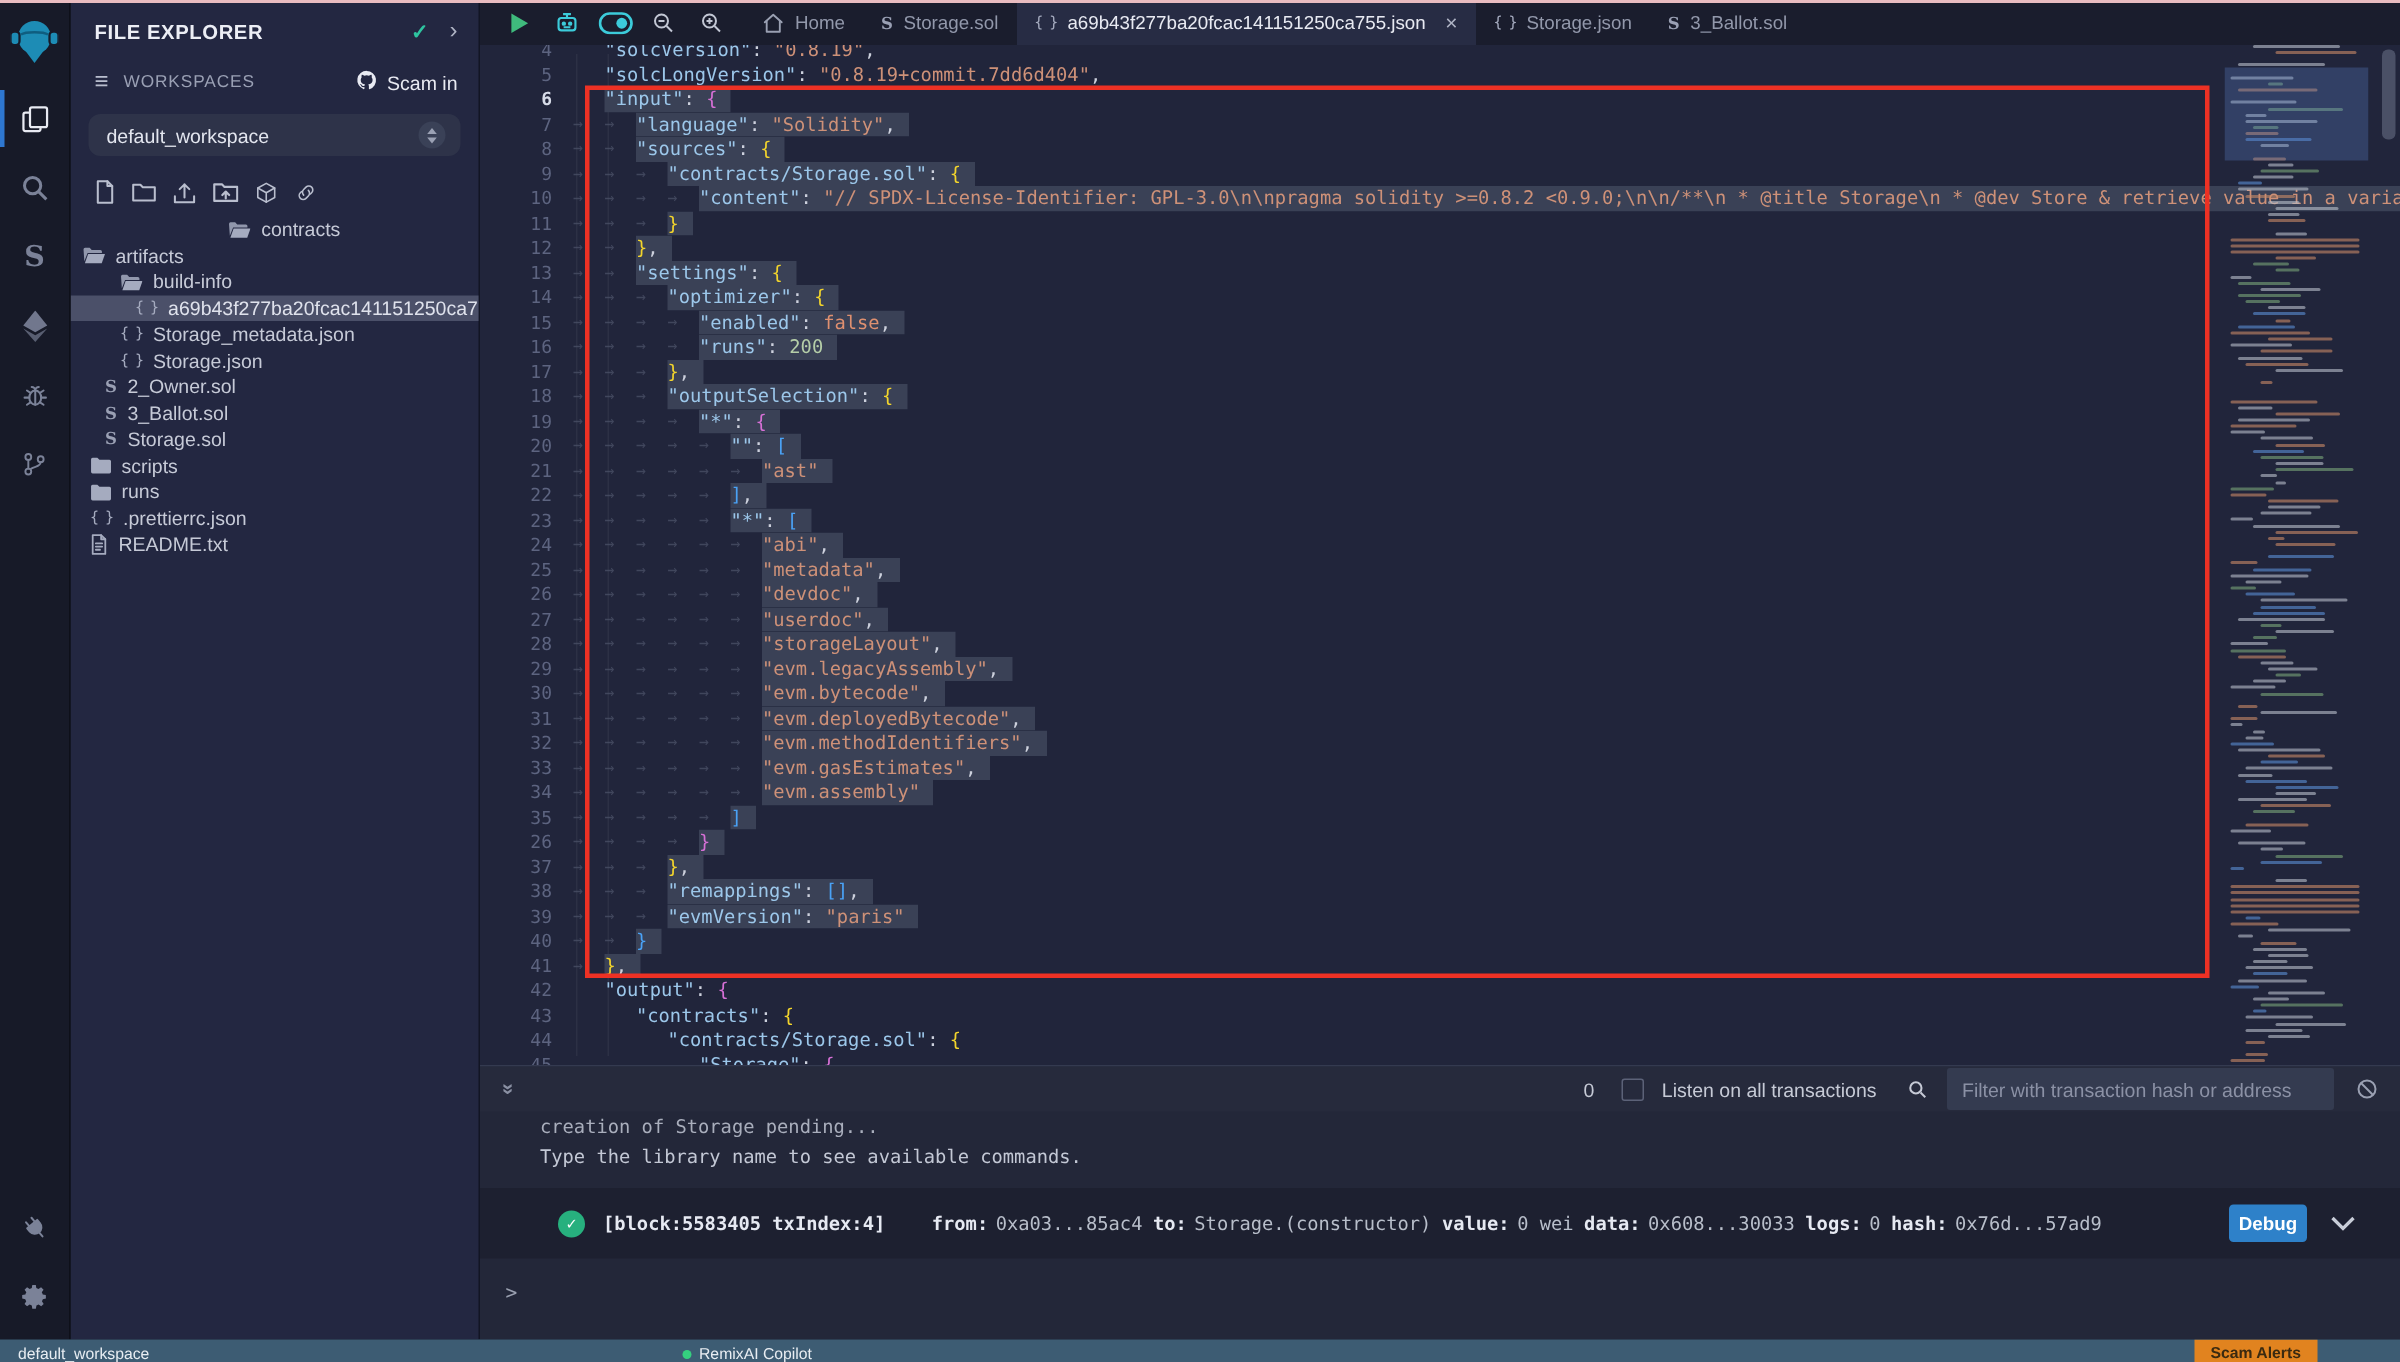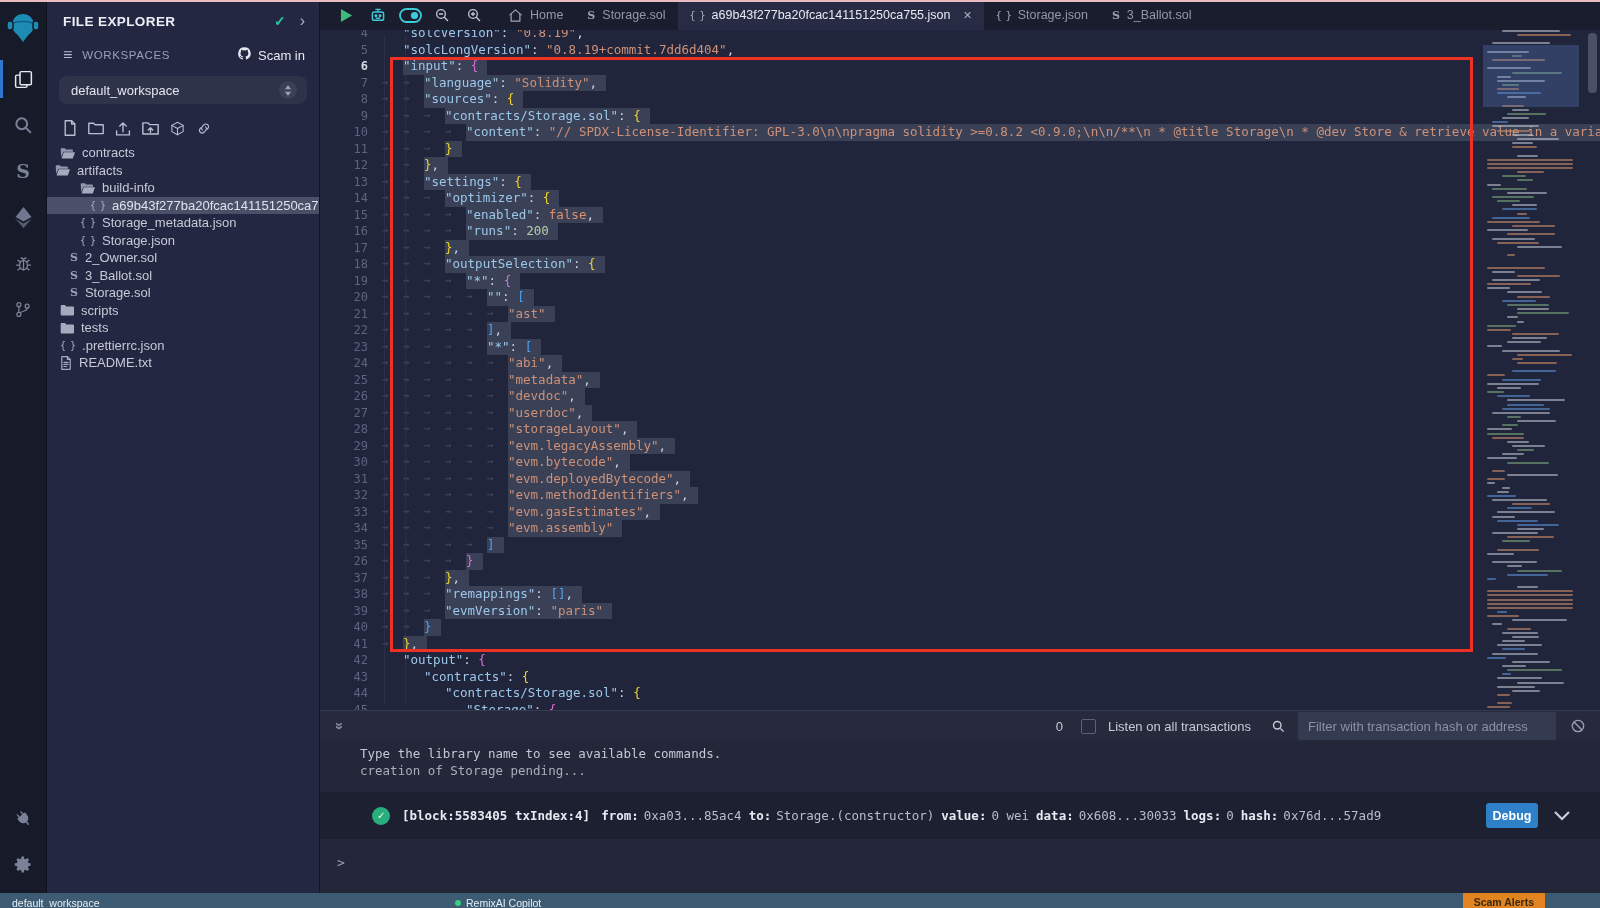"contracts" div.tree-row { justify-content: none -> center }
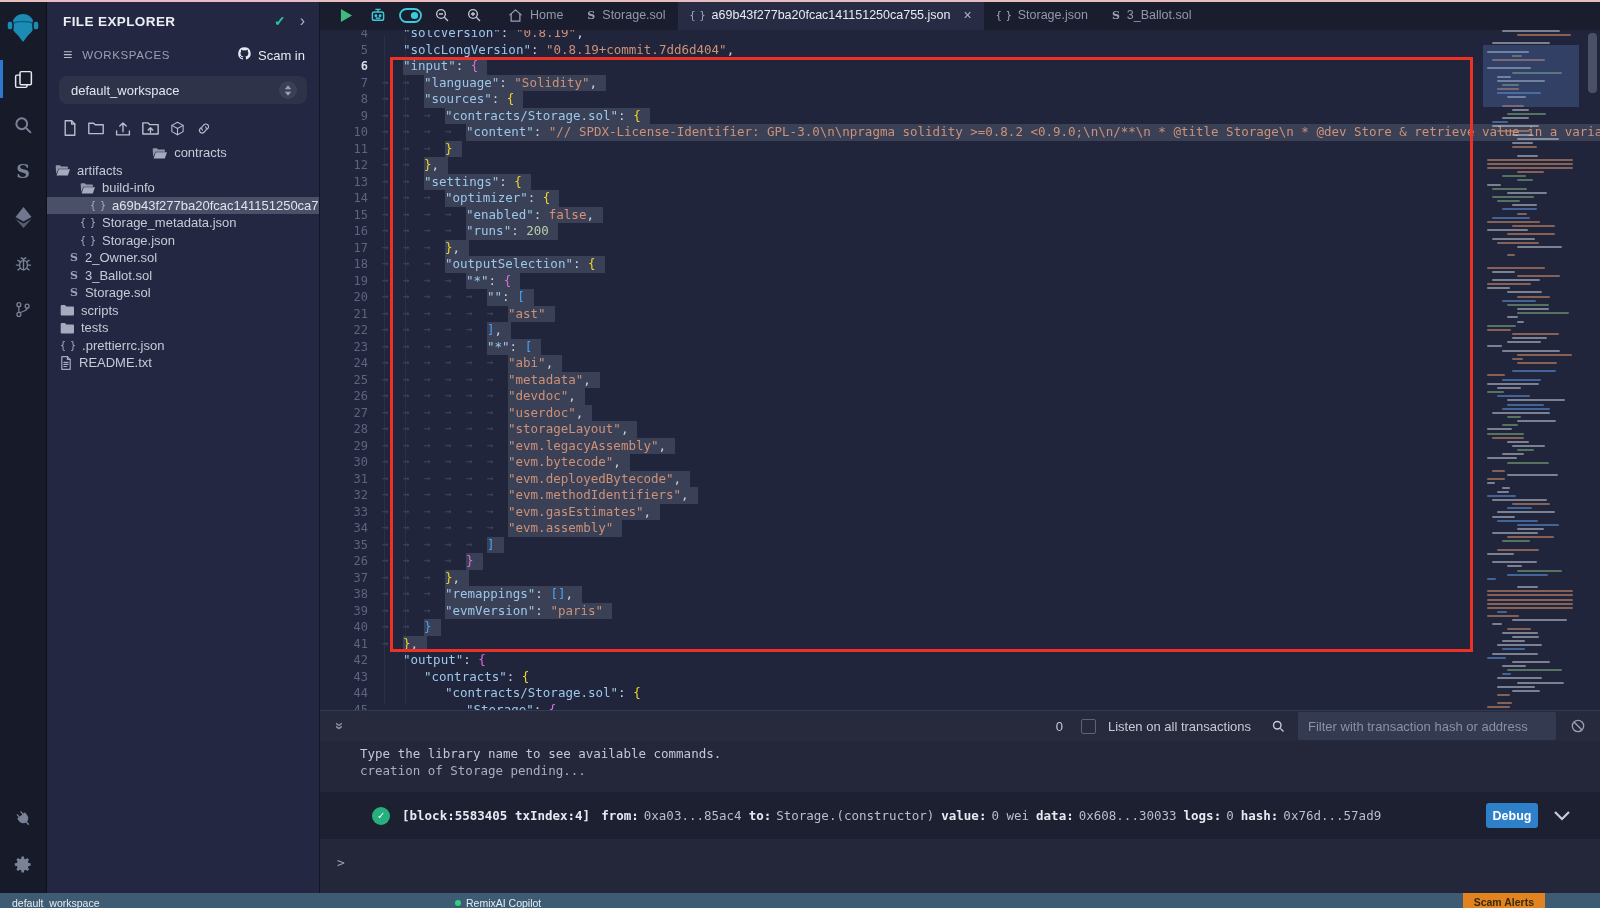"tests" span { text: tests -> runs }
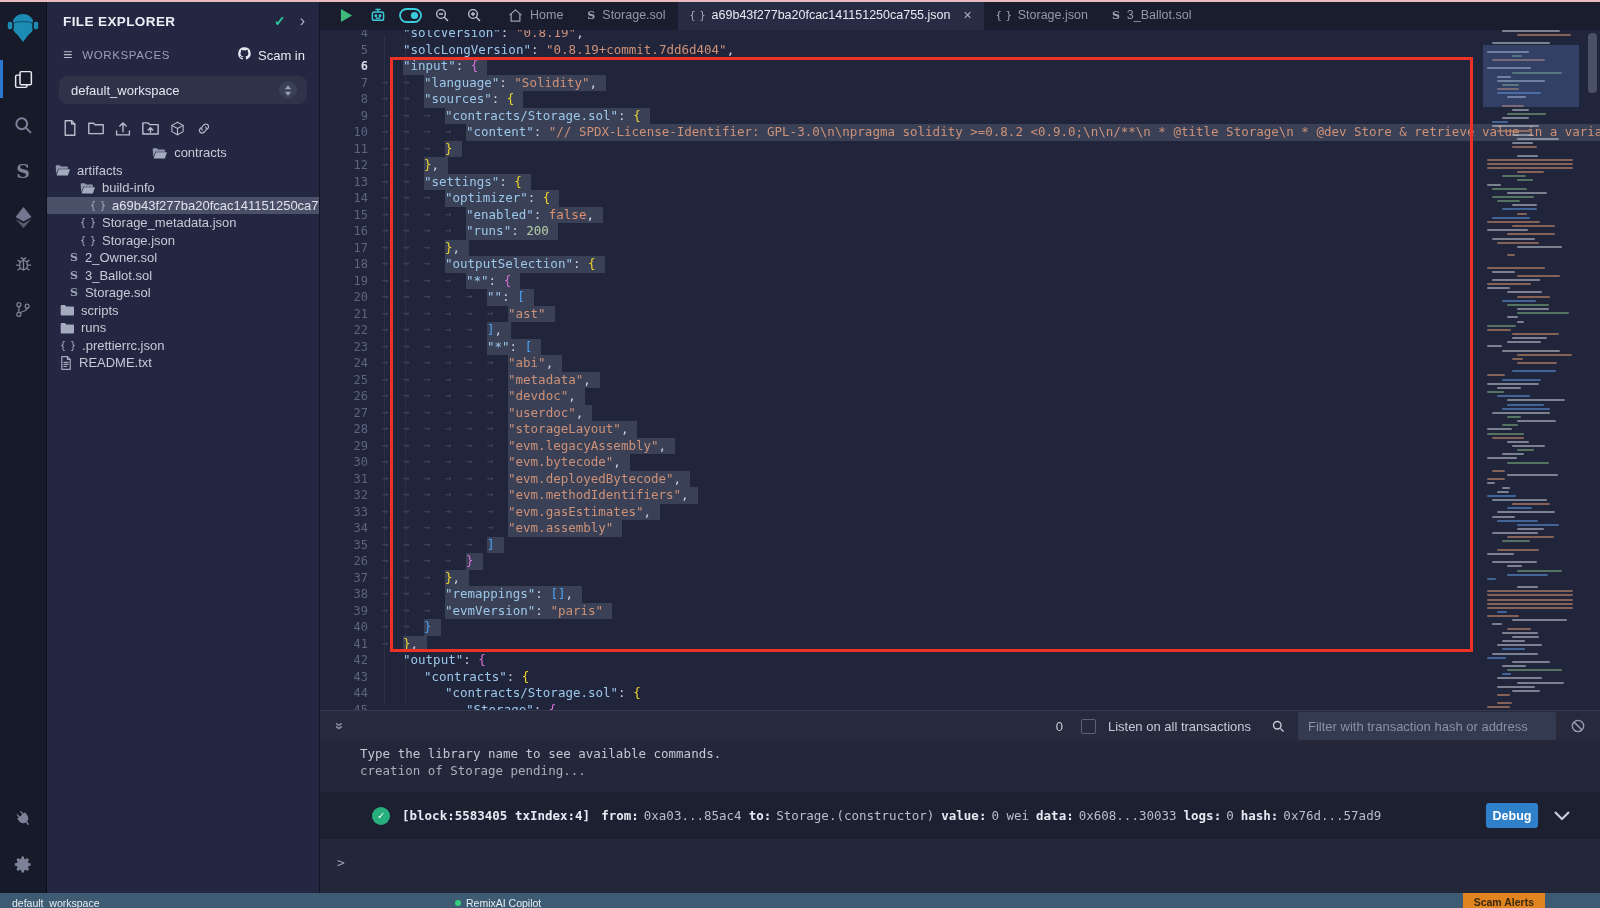"Type the library name to" div.tline { order: before "creation of Storage pending..." -> after "creation of Storage pending..." }
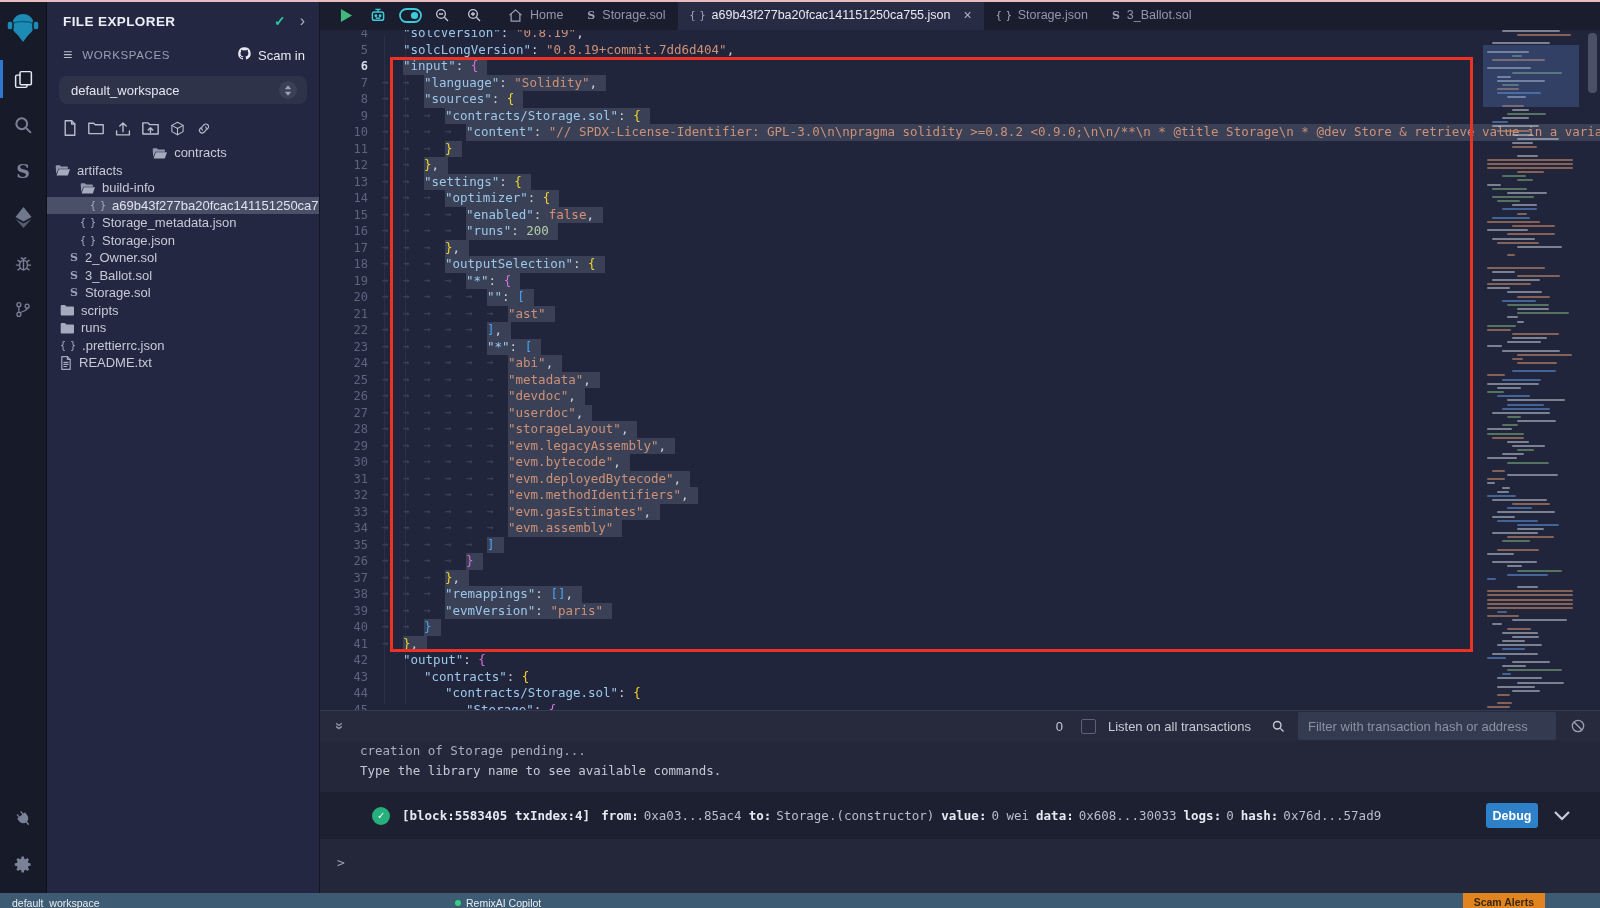"[block:5583405 txIndex:4]" .txtext b { margin-right: 4px -> 24px }
